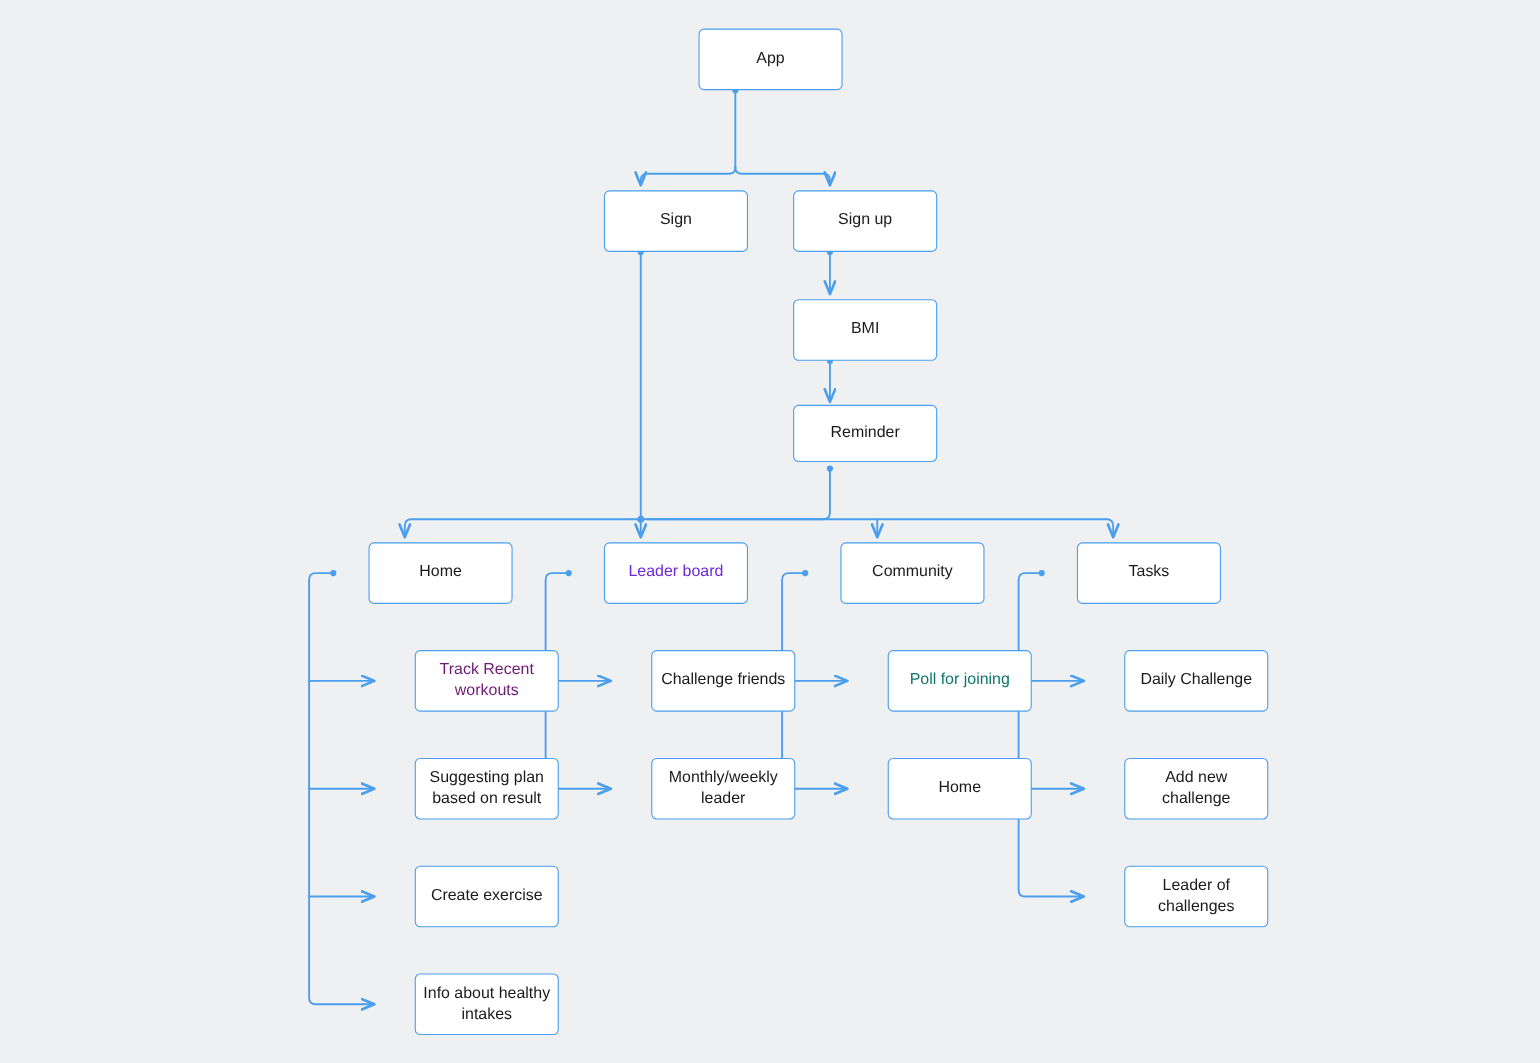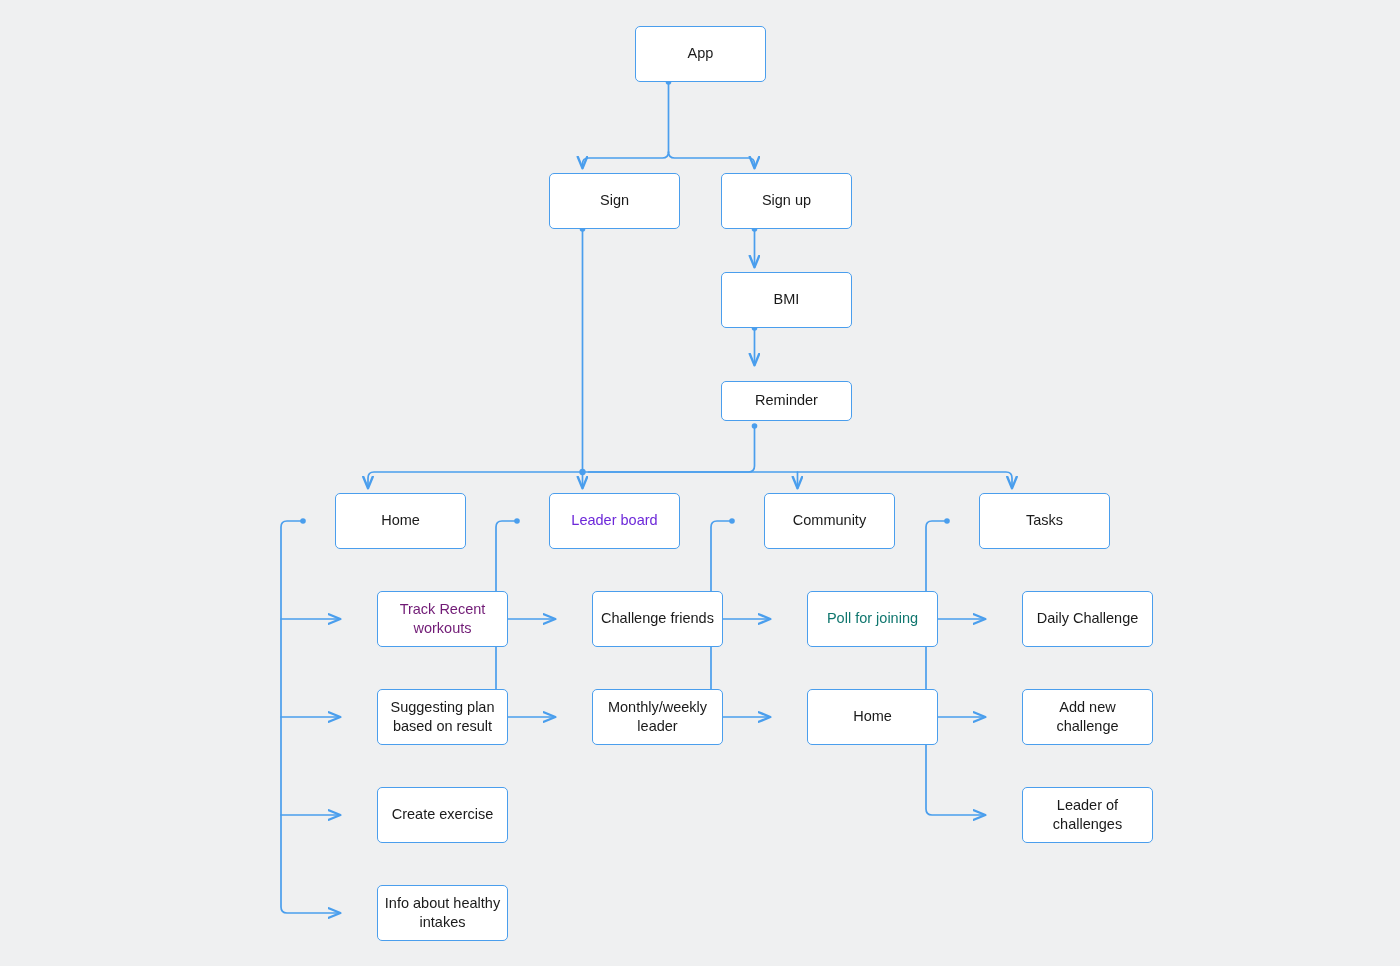"Reminder" div.node { height: 40px -> 52px; top: 381px -> 368px }
